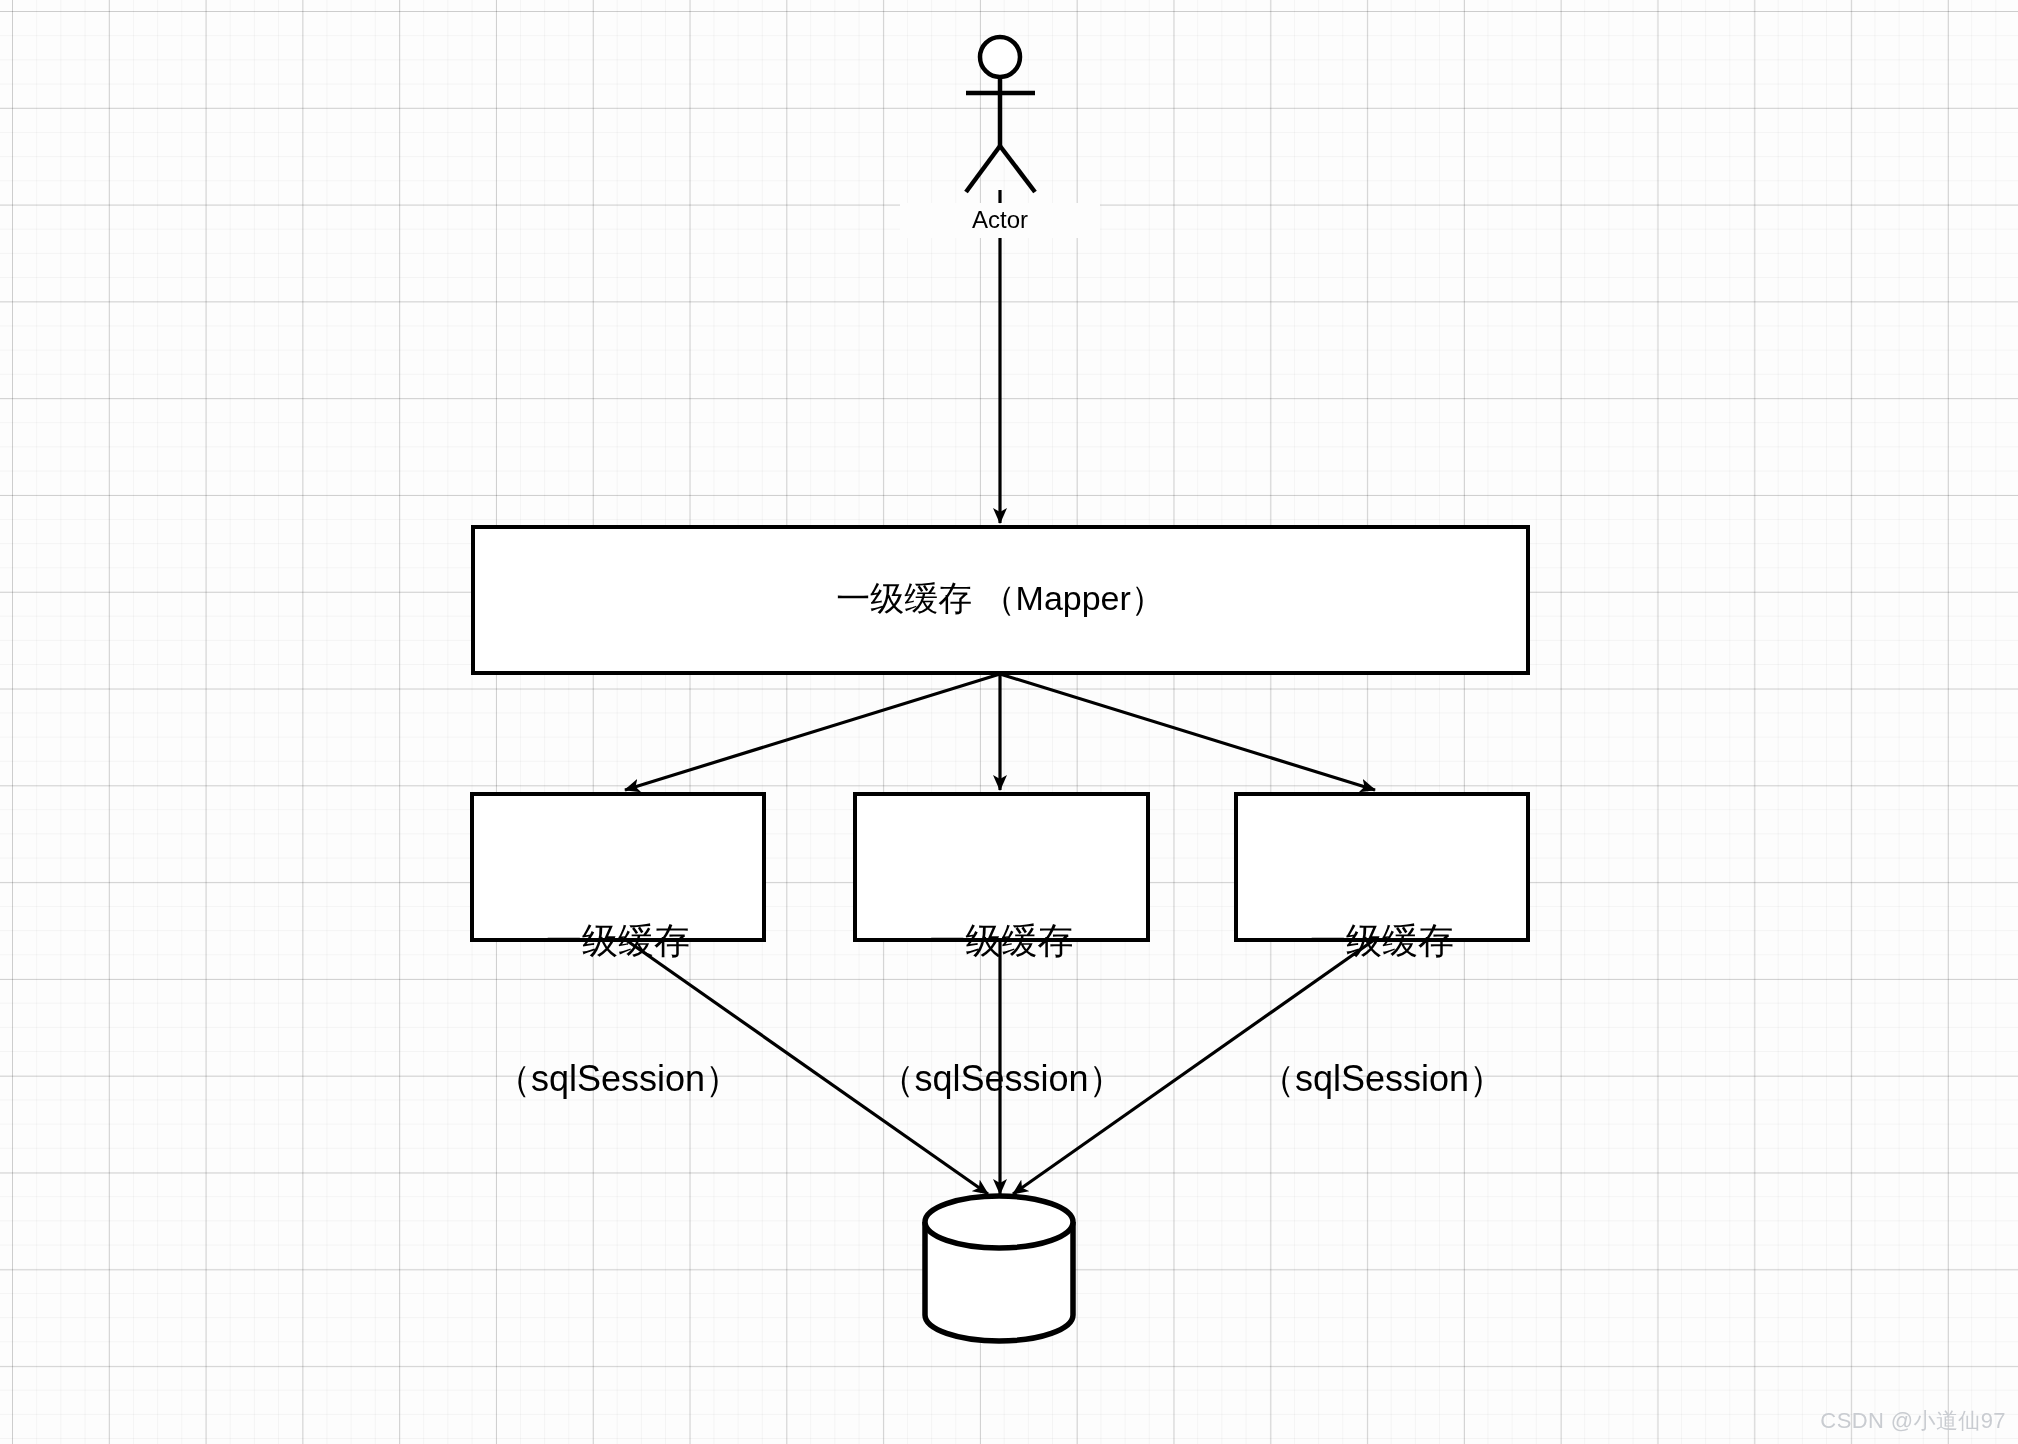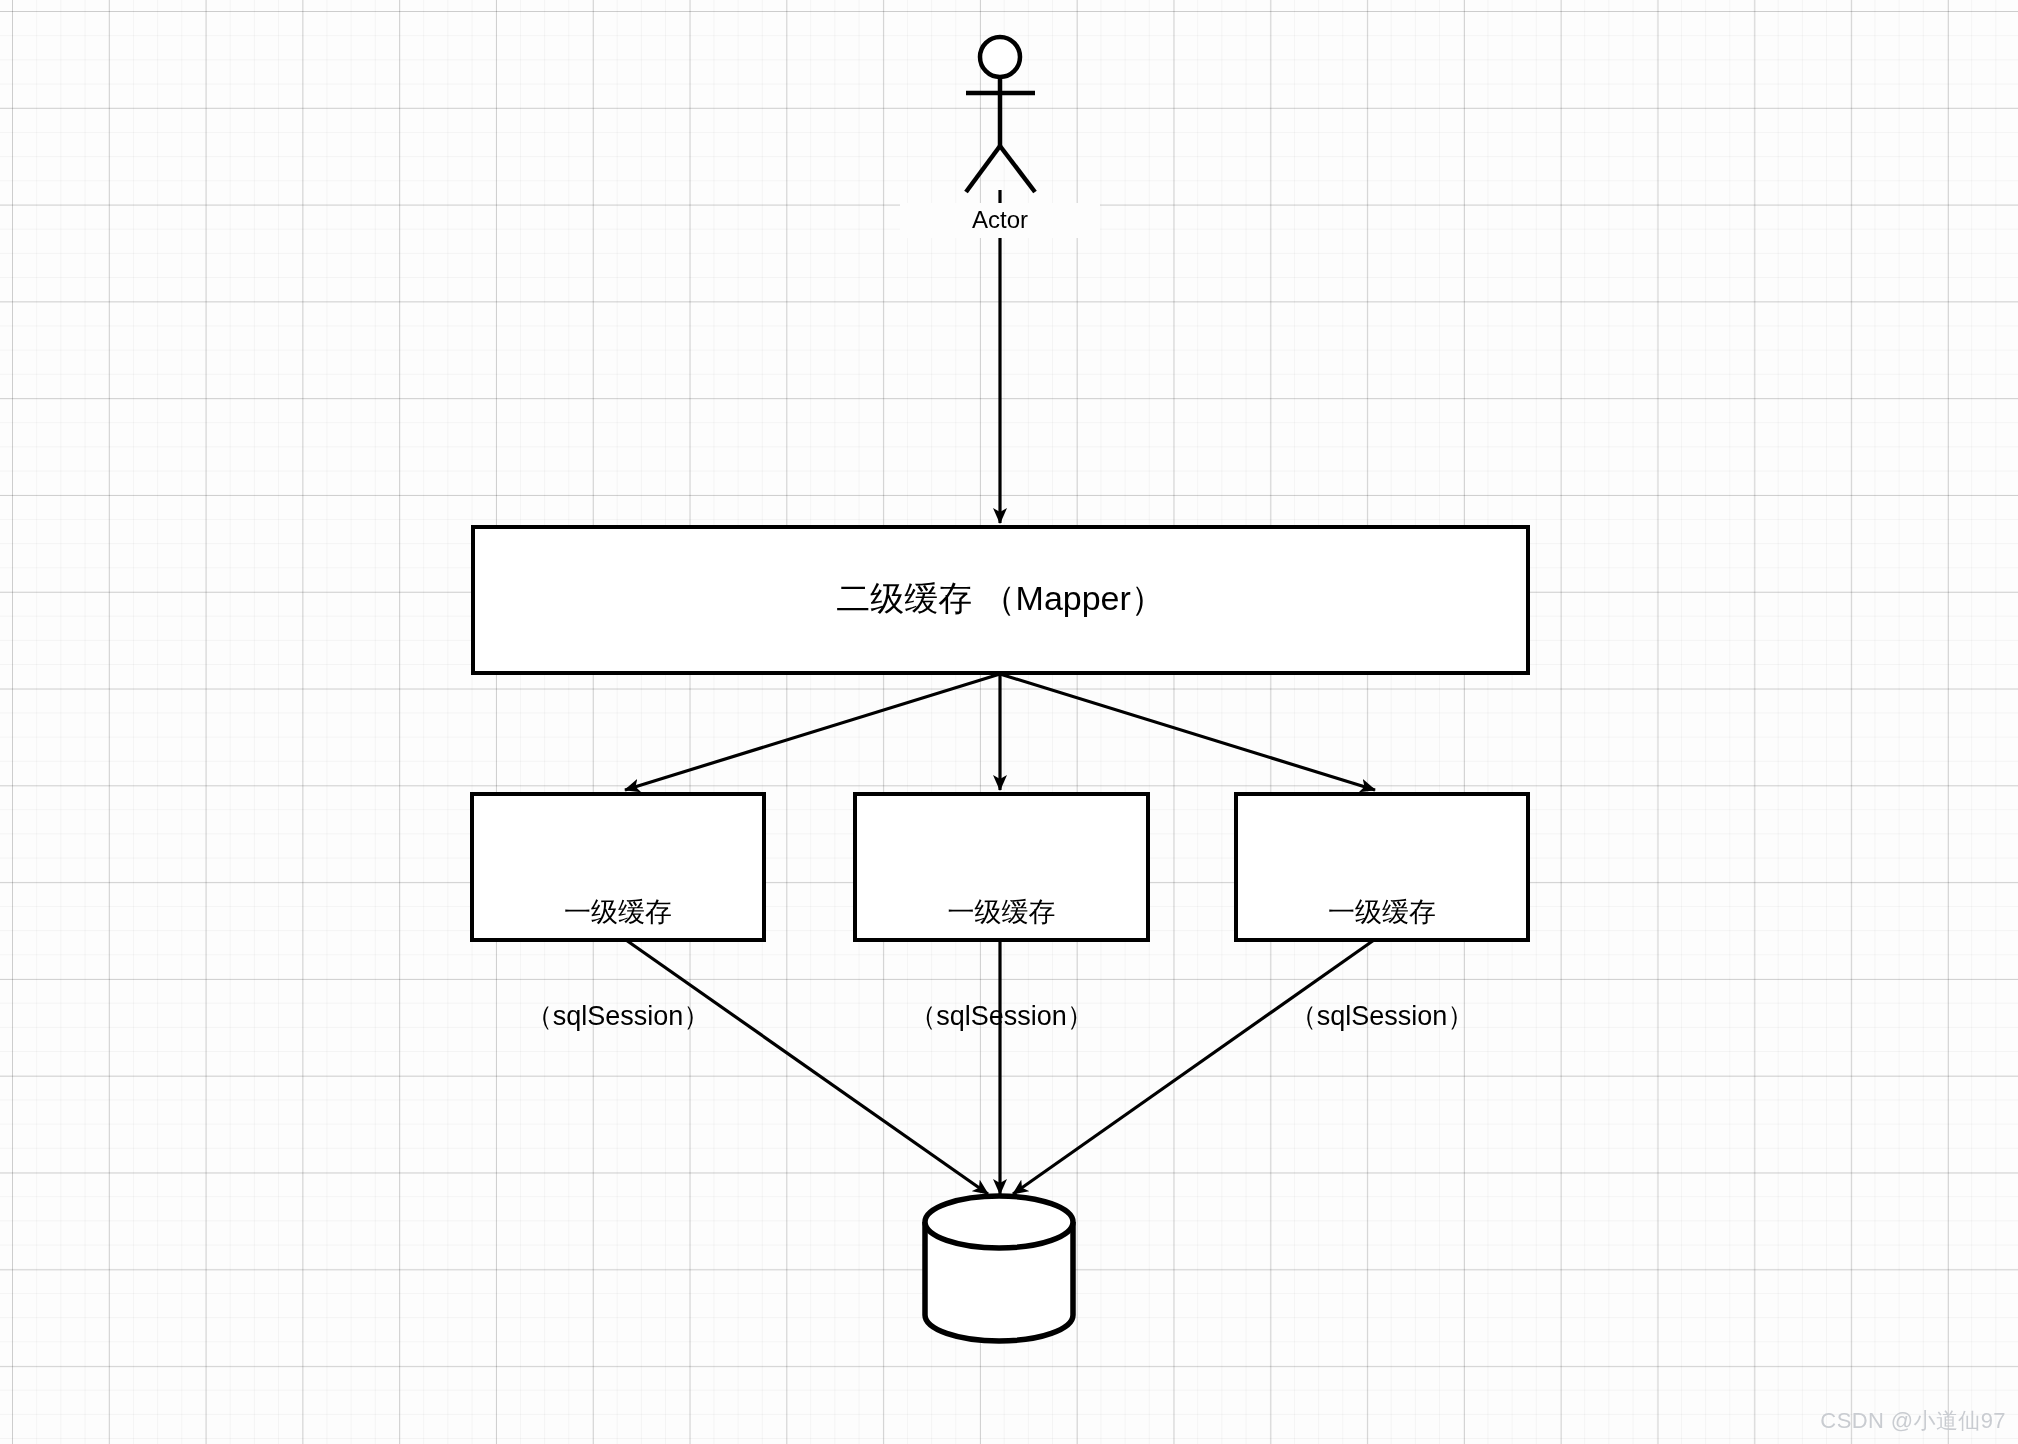"二级缓存 （Mapper）" div.lbl { text: 二 -> 一 }
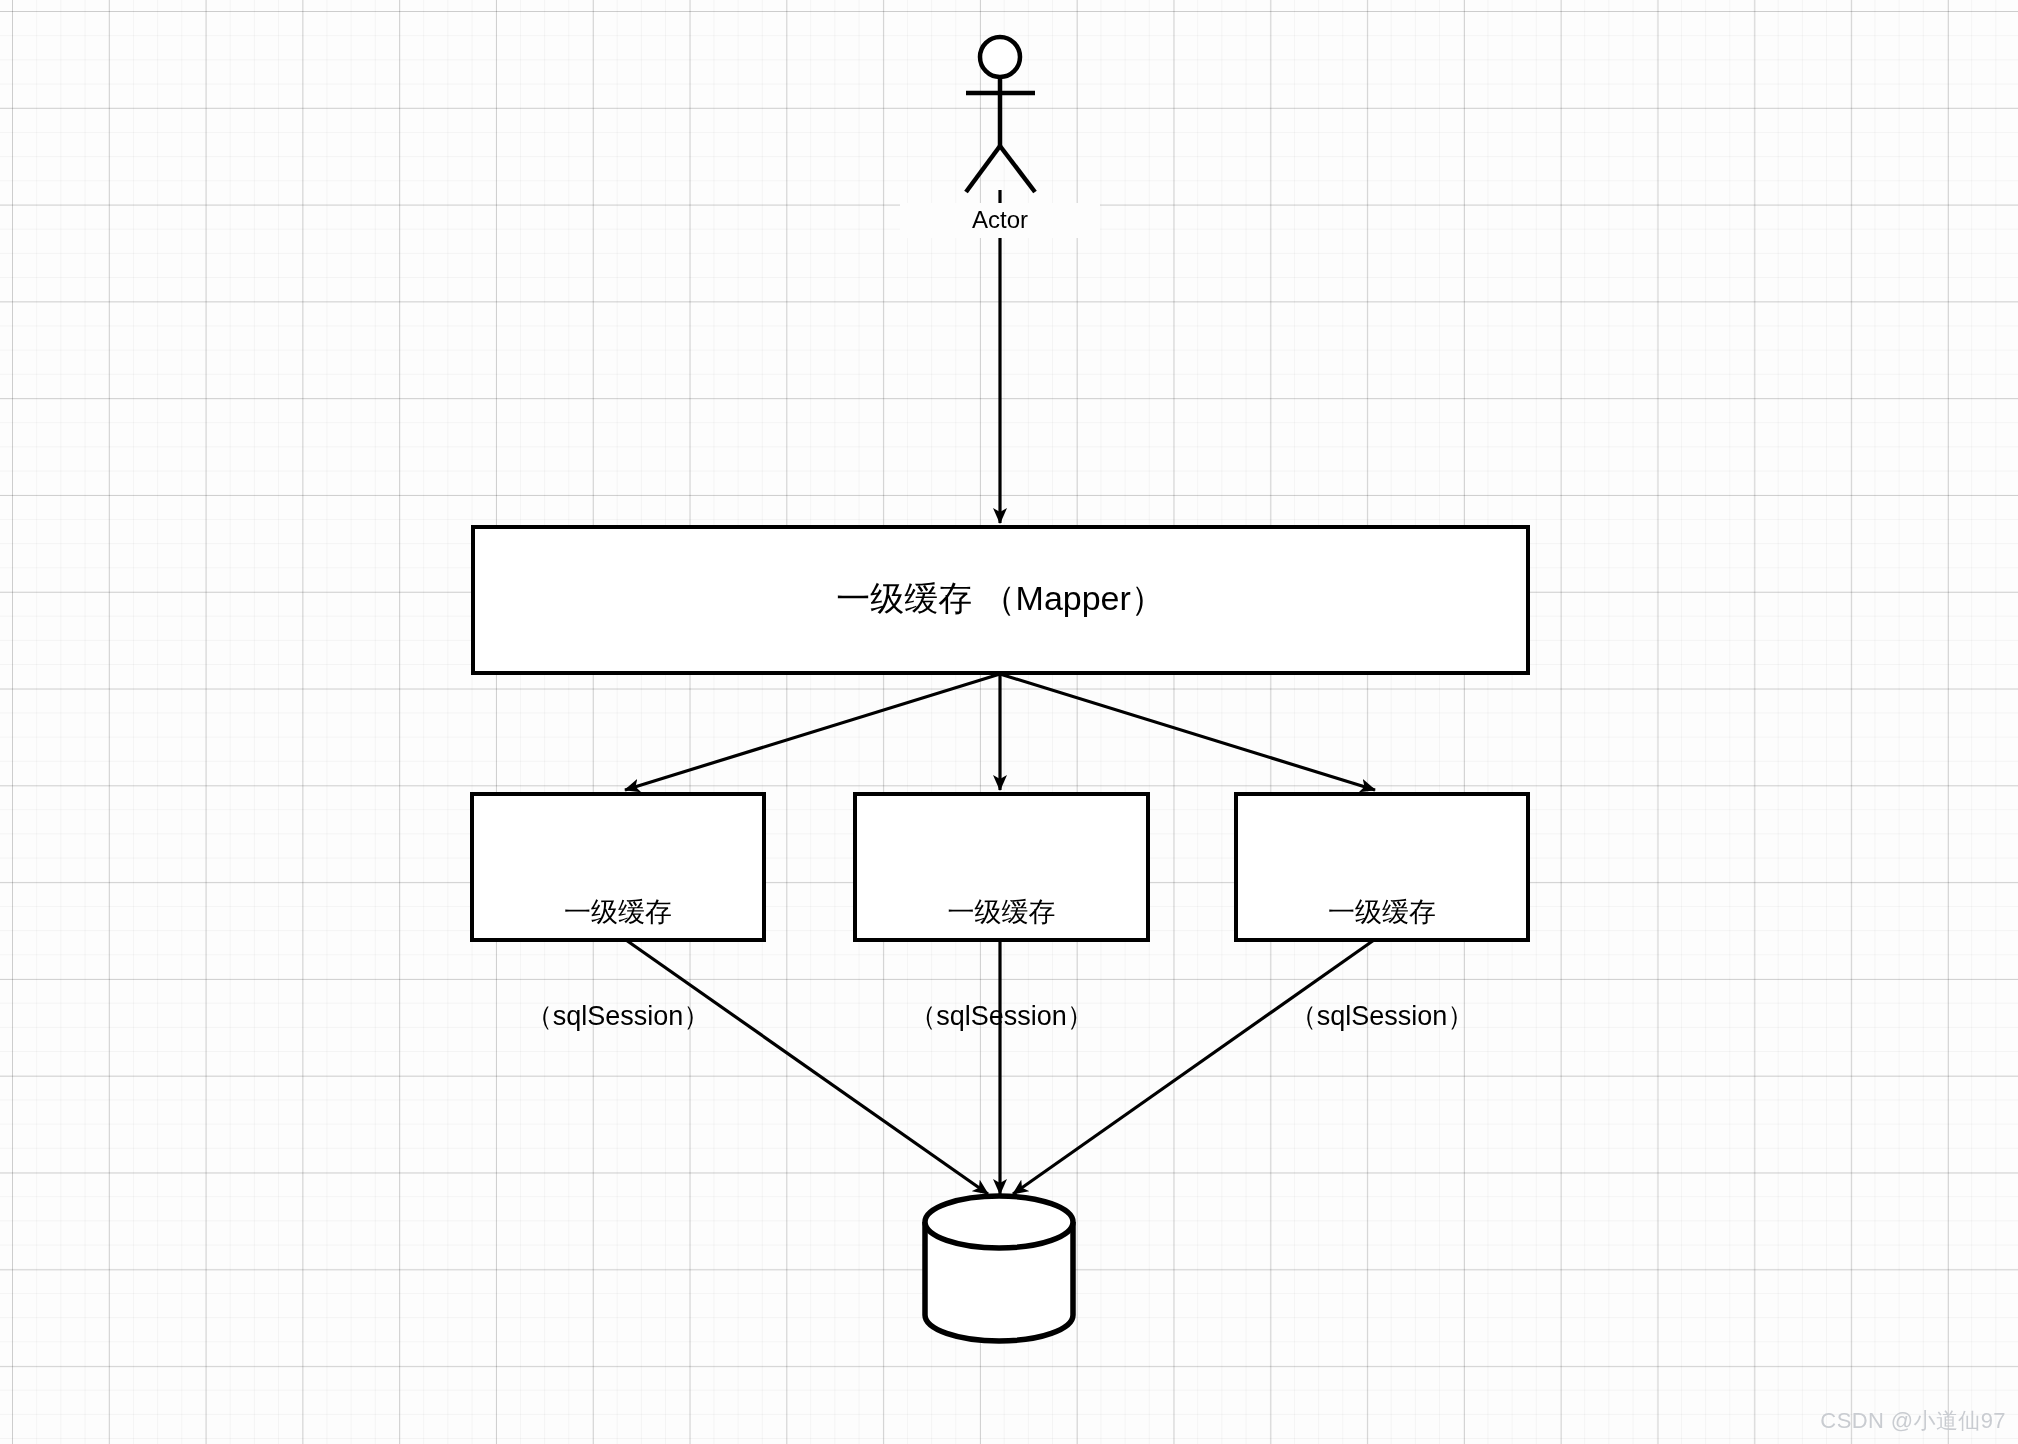"一级缓存" .box-label { font-size: 27px -> 36px }
